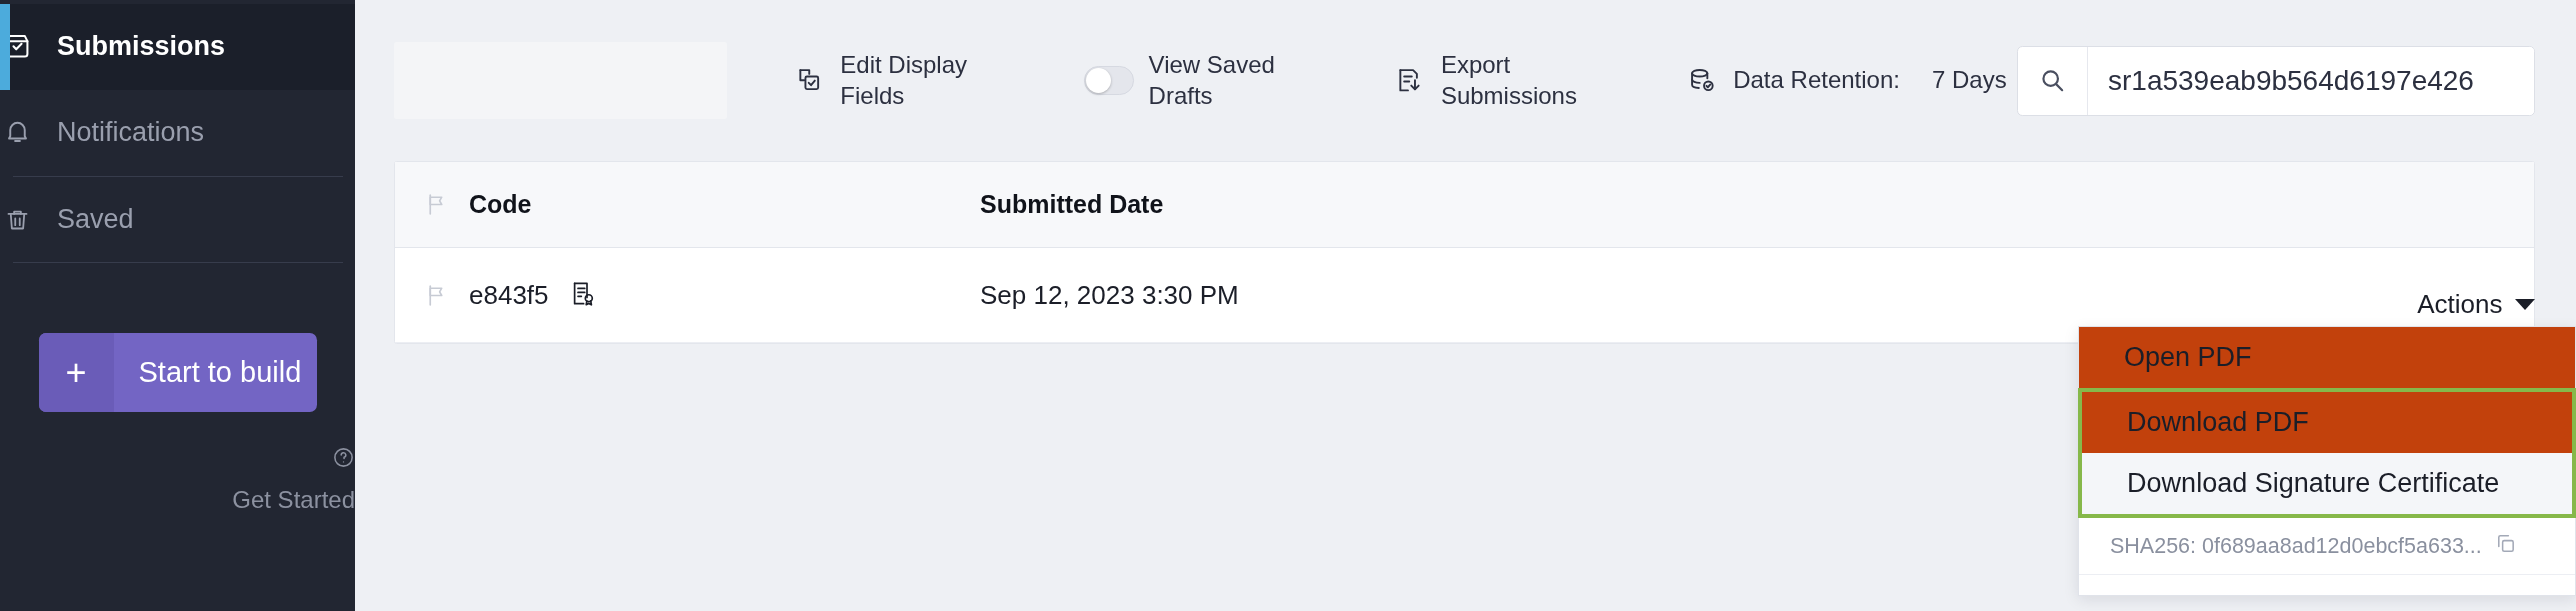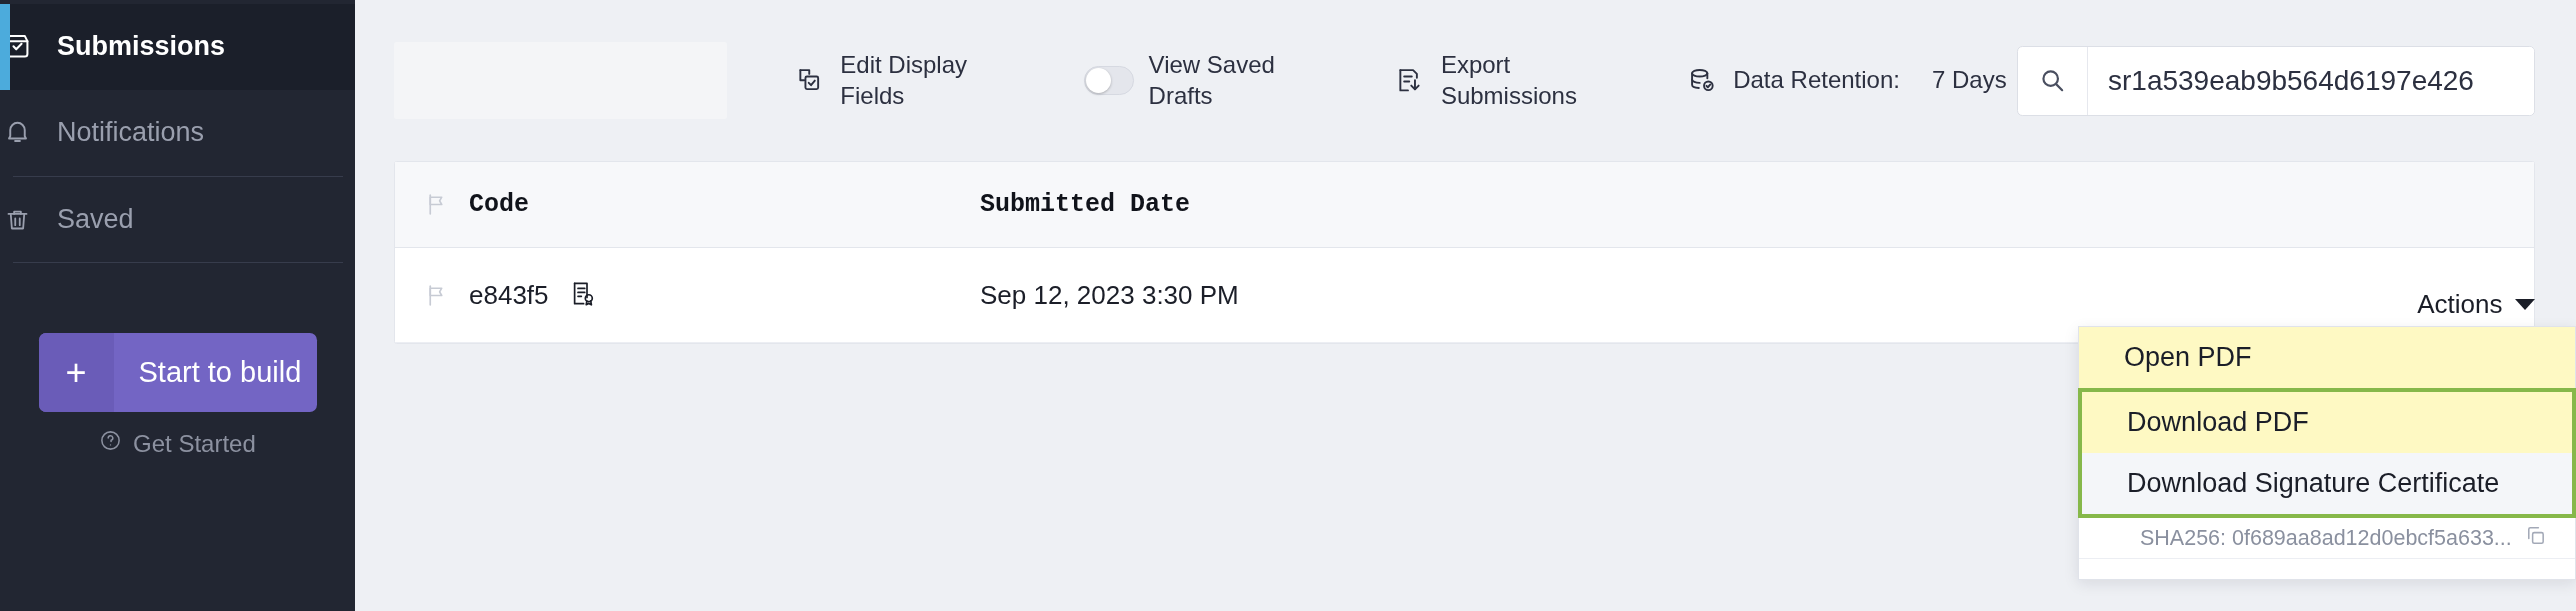"Code" .thead { font-family: Liberation Mono, monospace -> none }
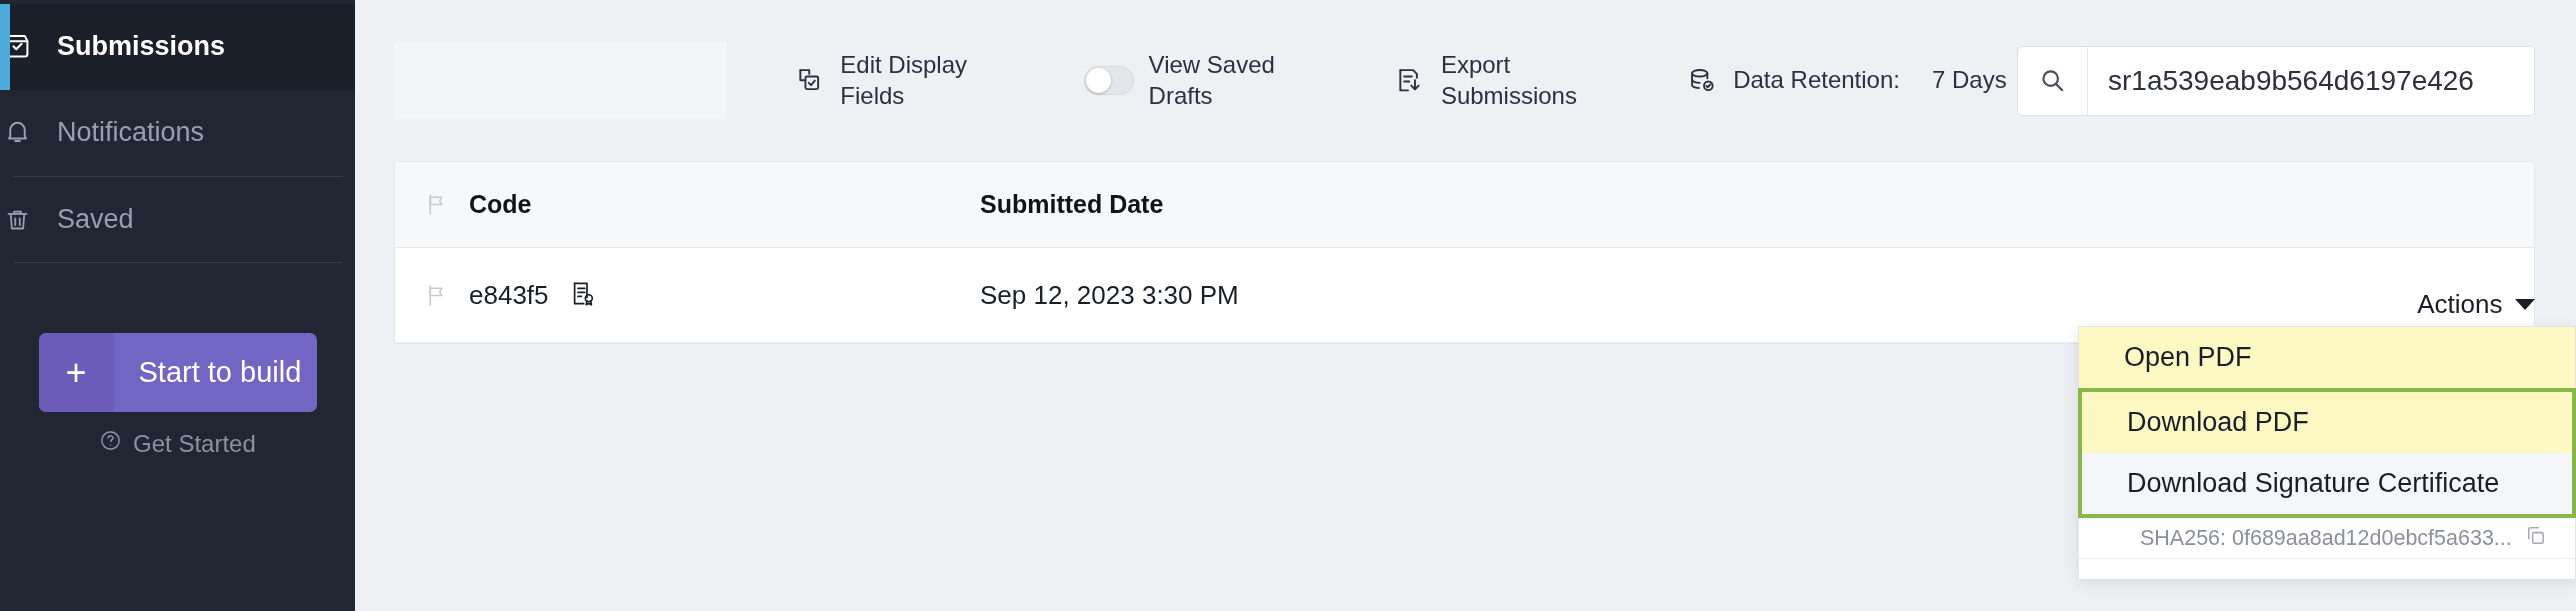"Open PDF" .dd-item { background: #fef9c3 -> #c2410c }
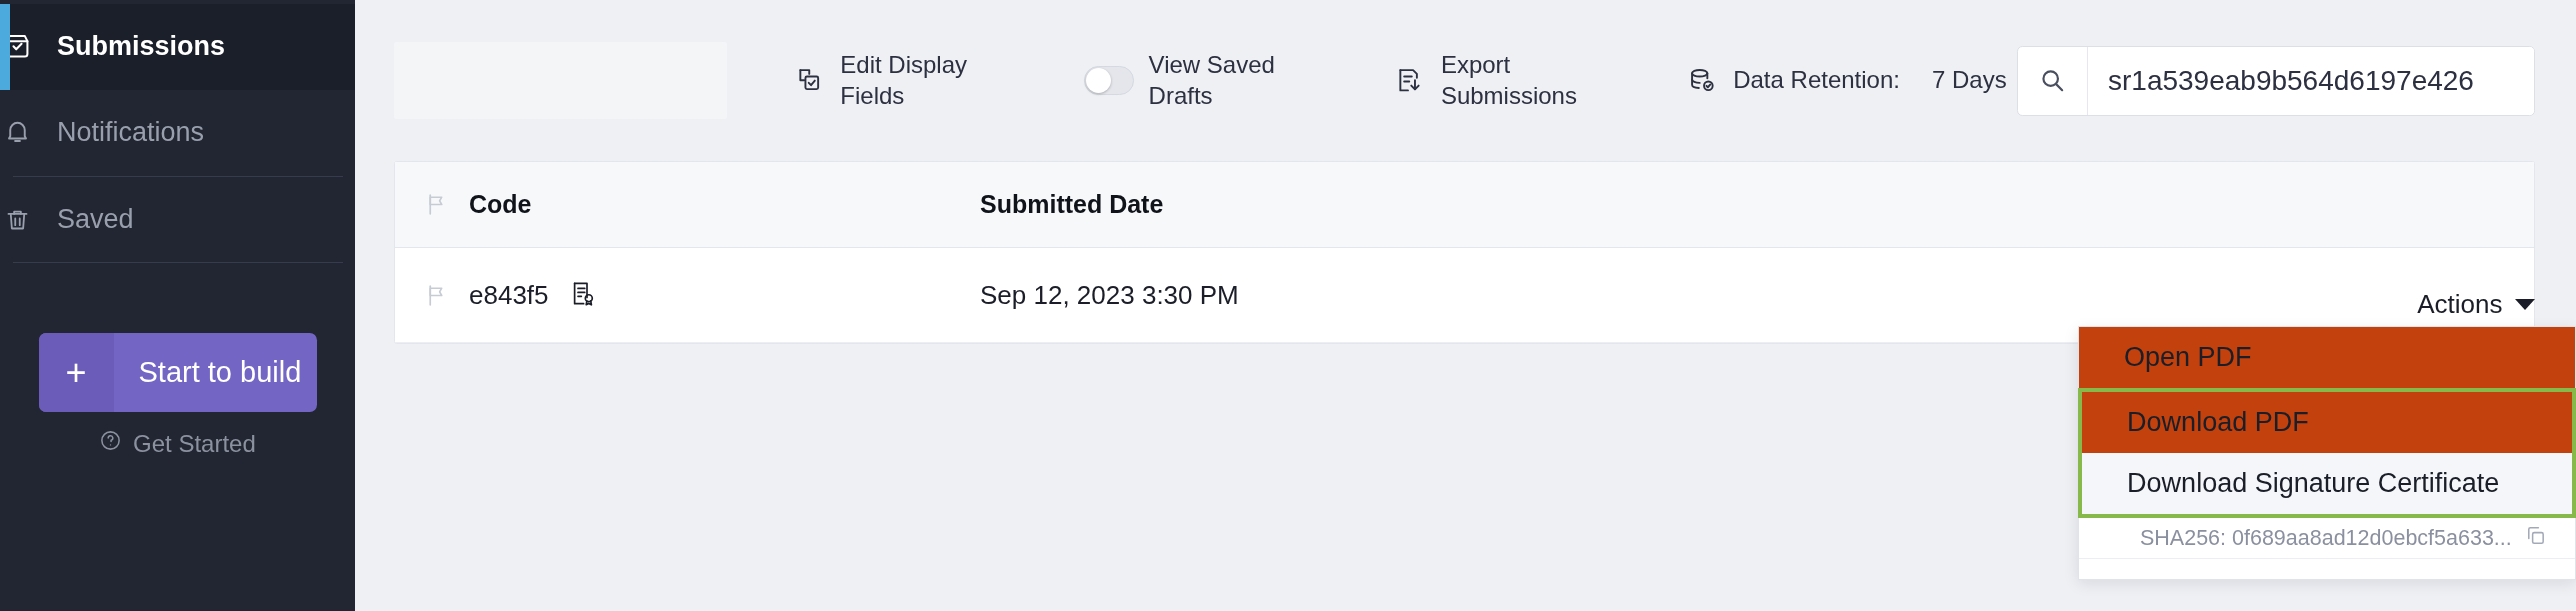"Get Started" .get-started { flex-direction: none -> column; margin-top: 17px -> 34px }
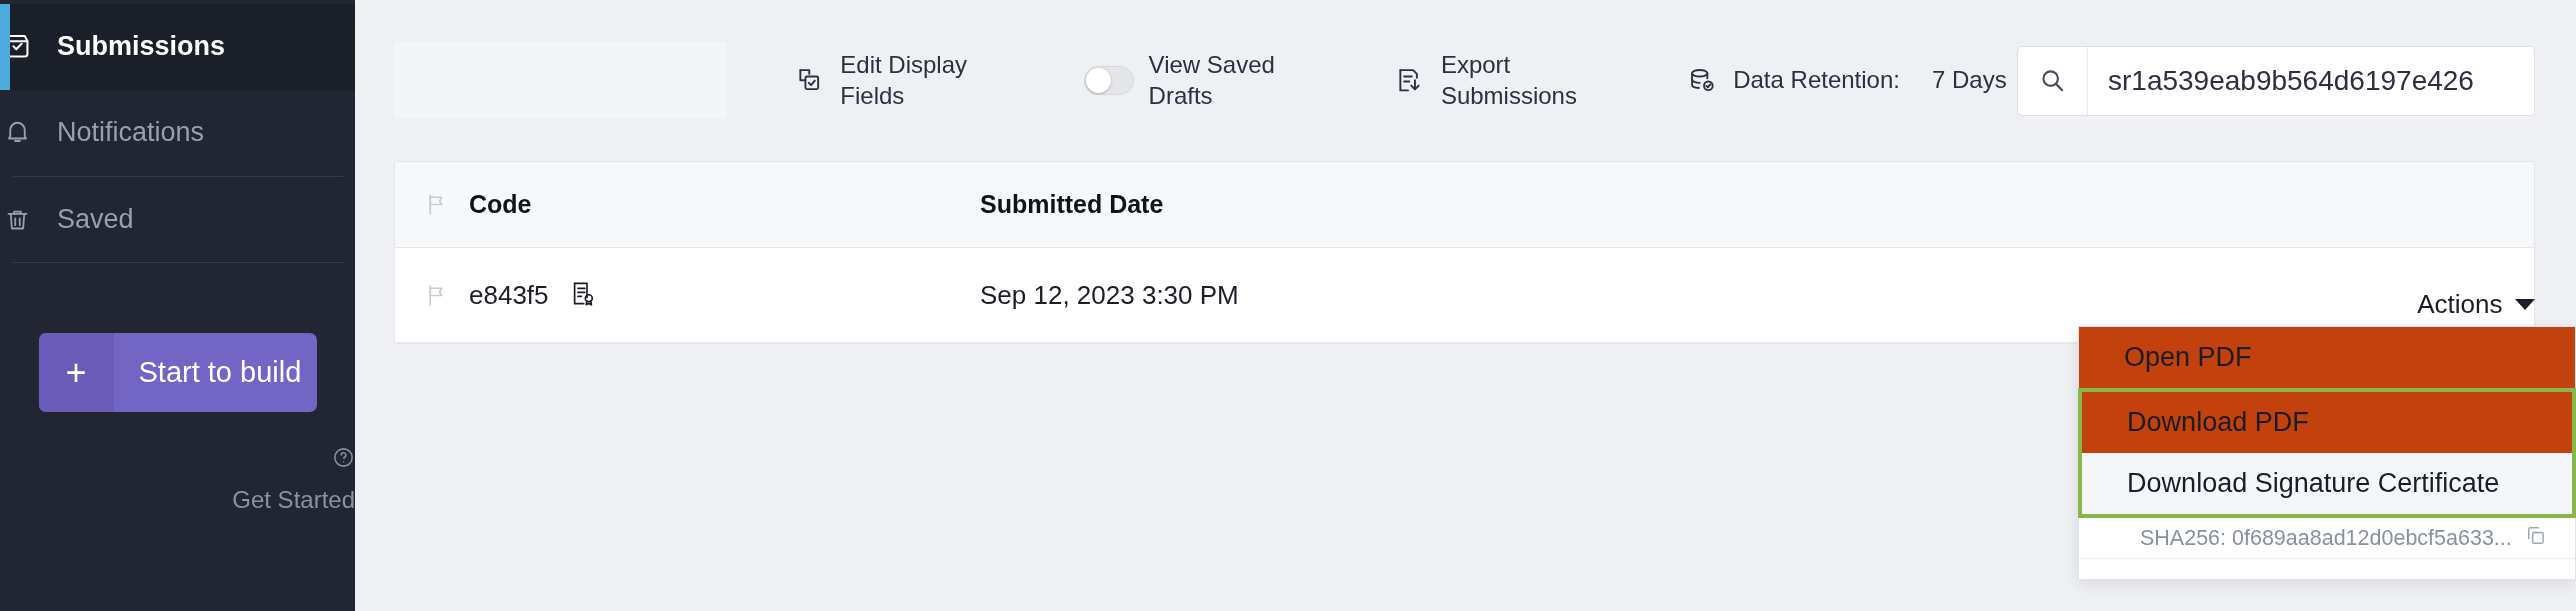"SHA256: 0f689aa8ad12d0ebcf5a633..." .dd-sha { height: 41px -> 57px; padding-left: 61px -> 31px }
